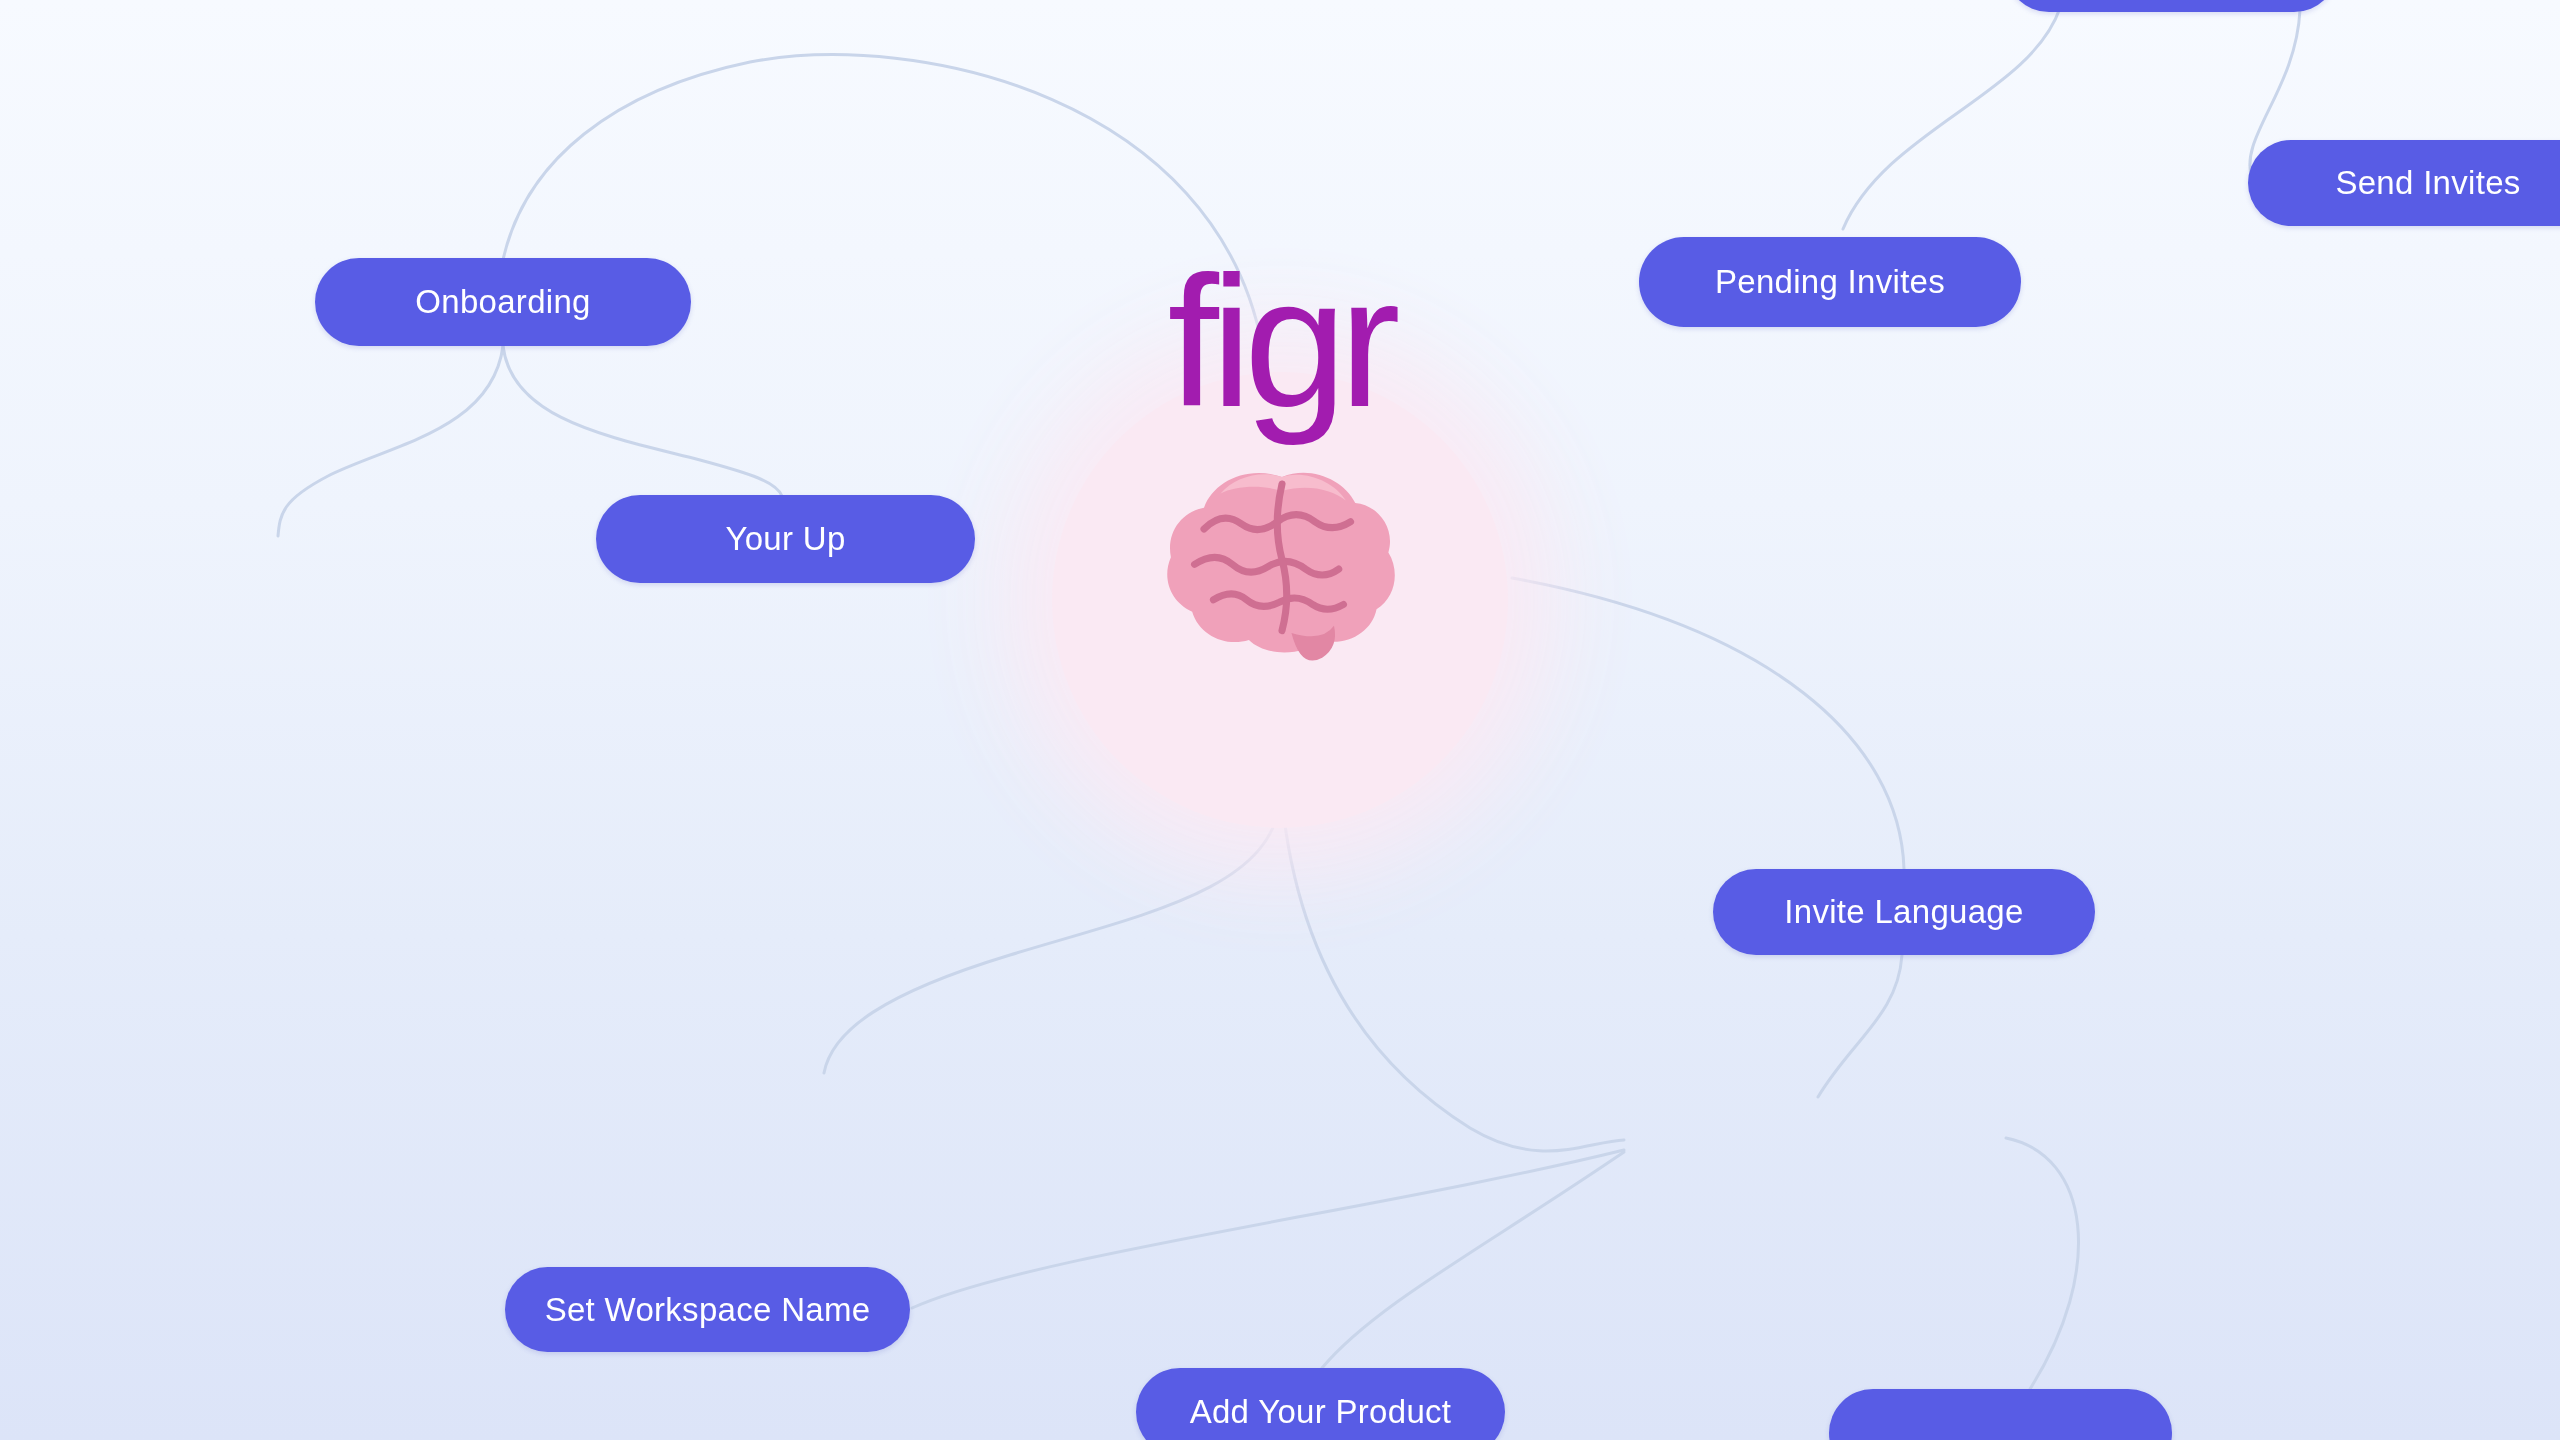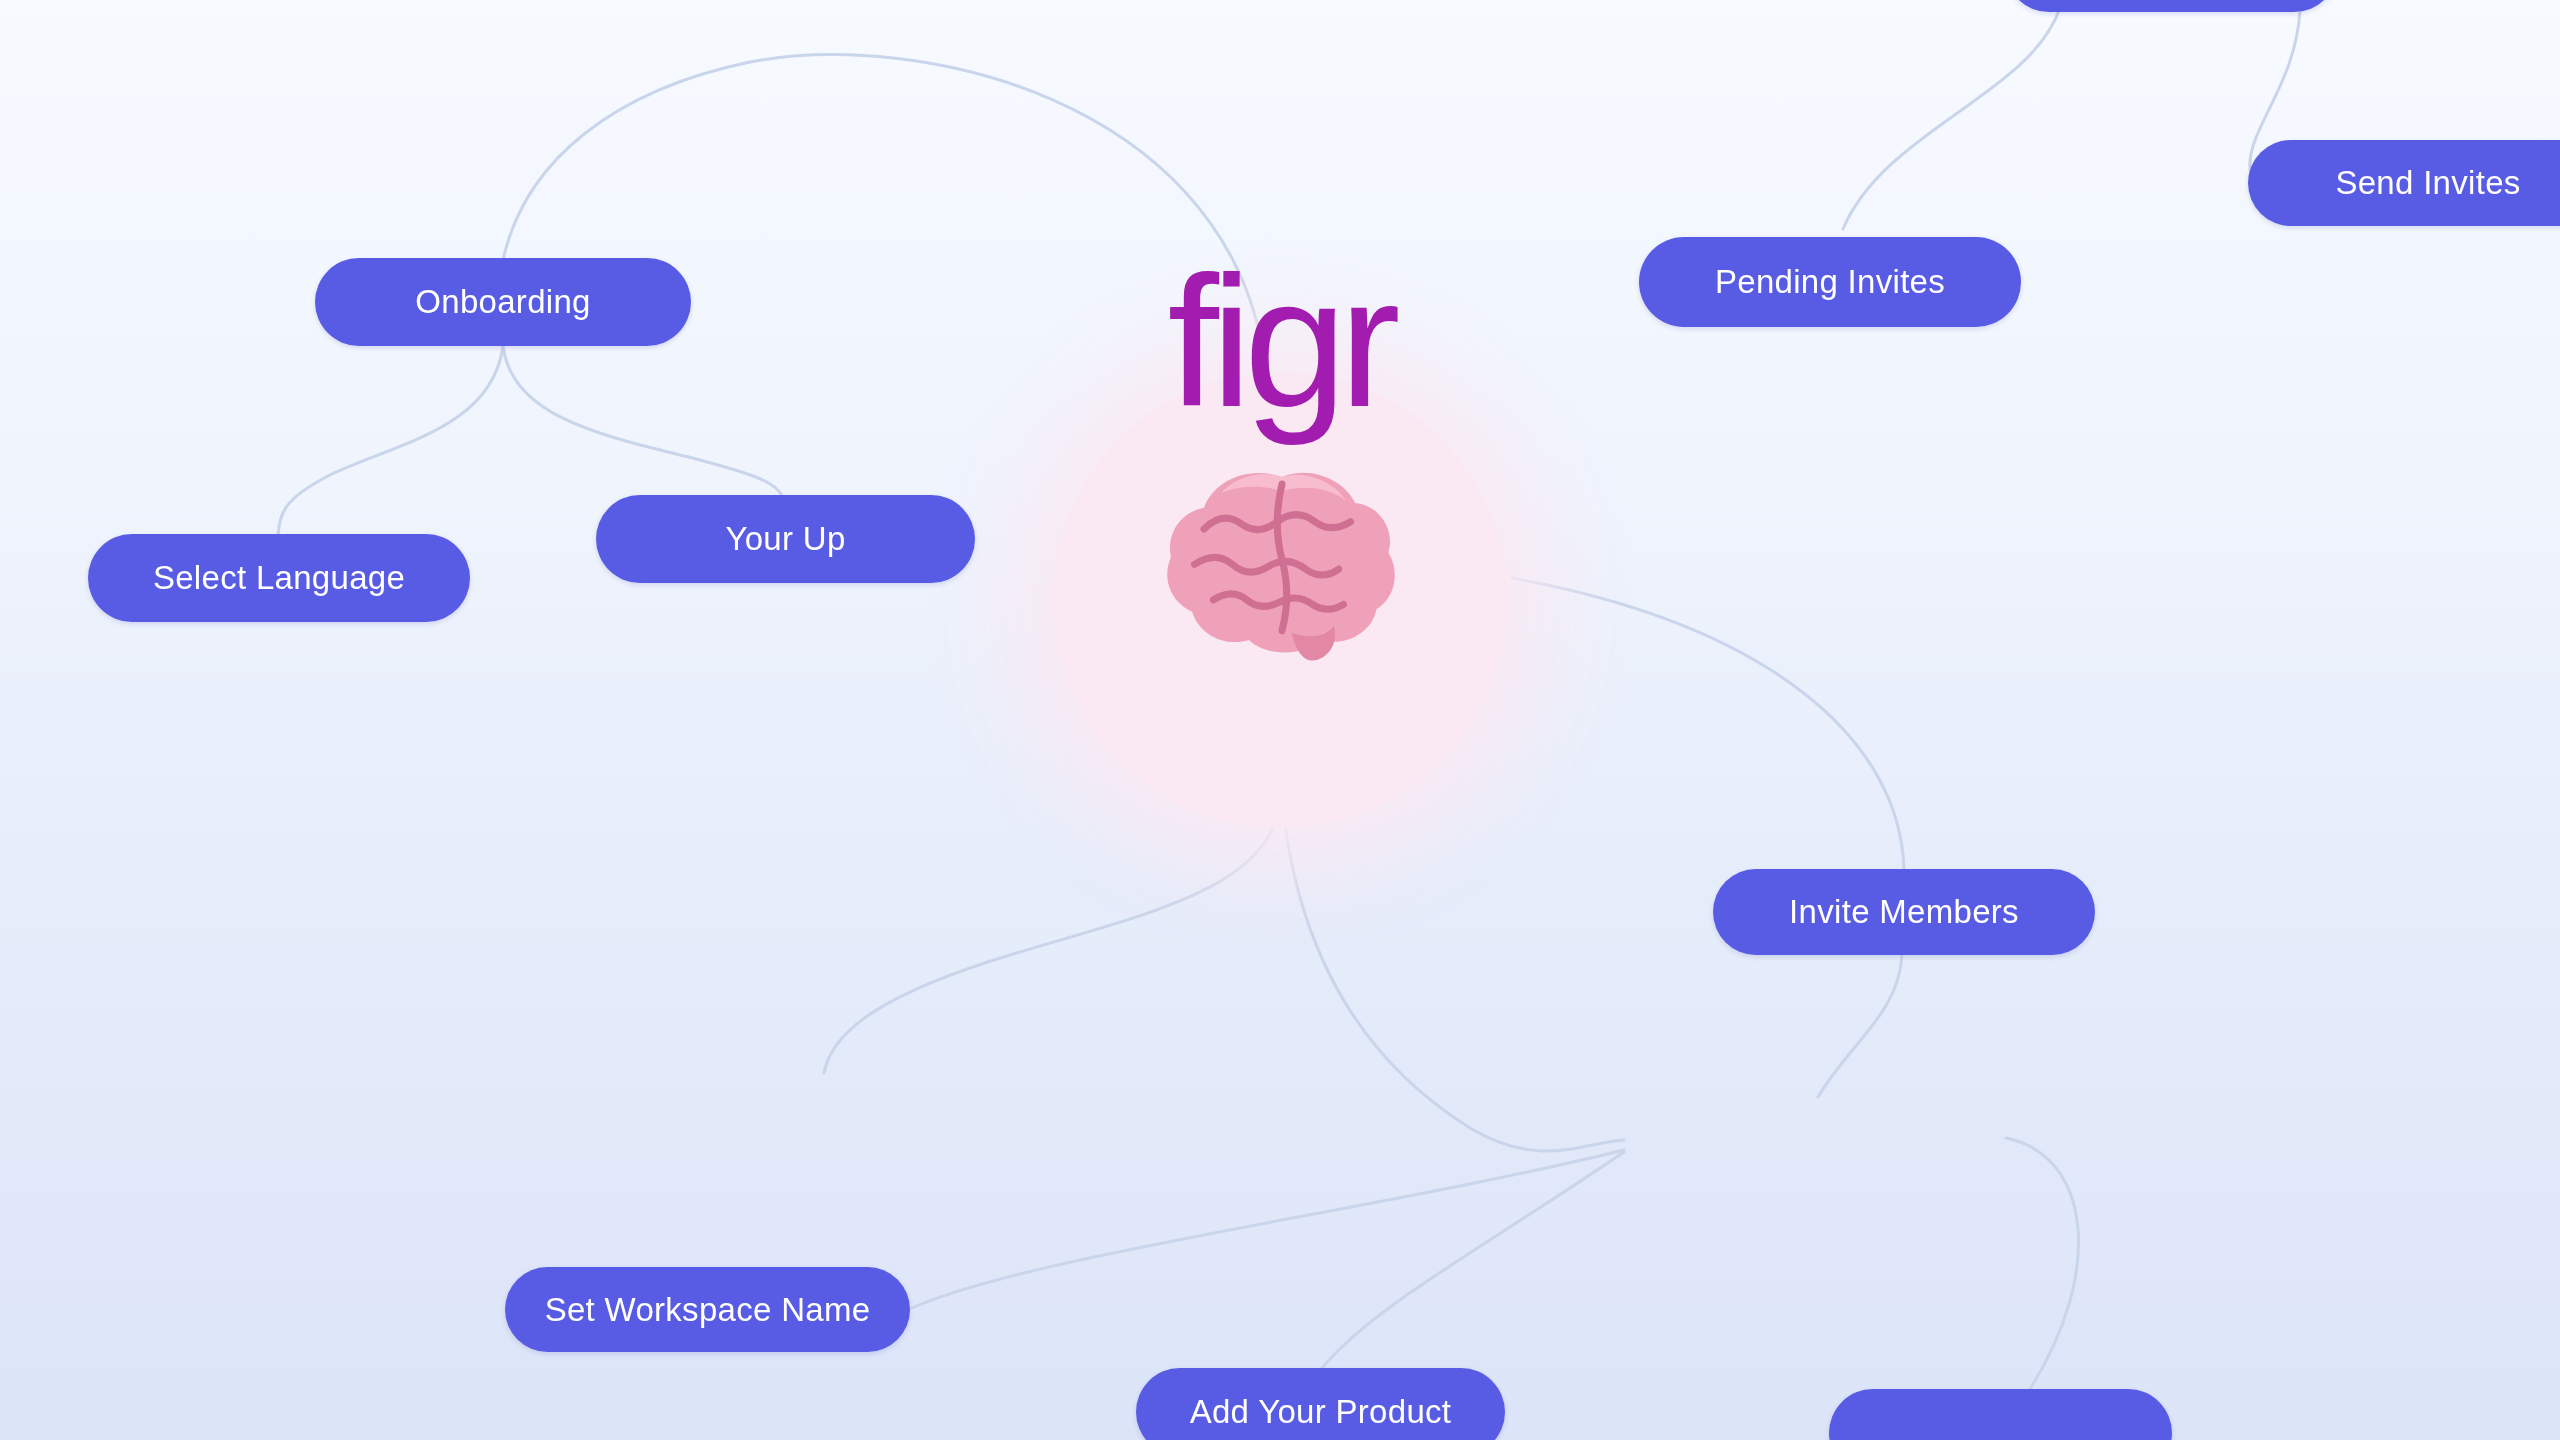"Select Language" div.node { html: <div> <span>Select Language</span> </div> -> none }
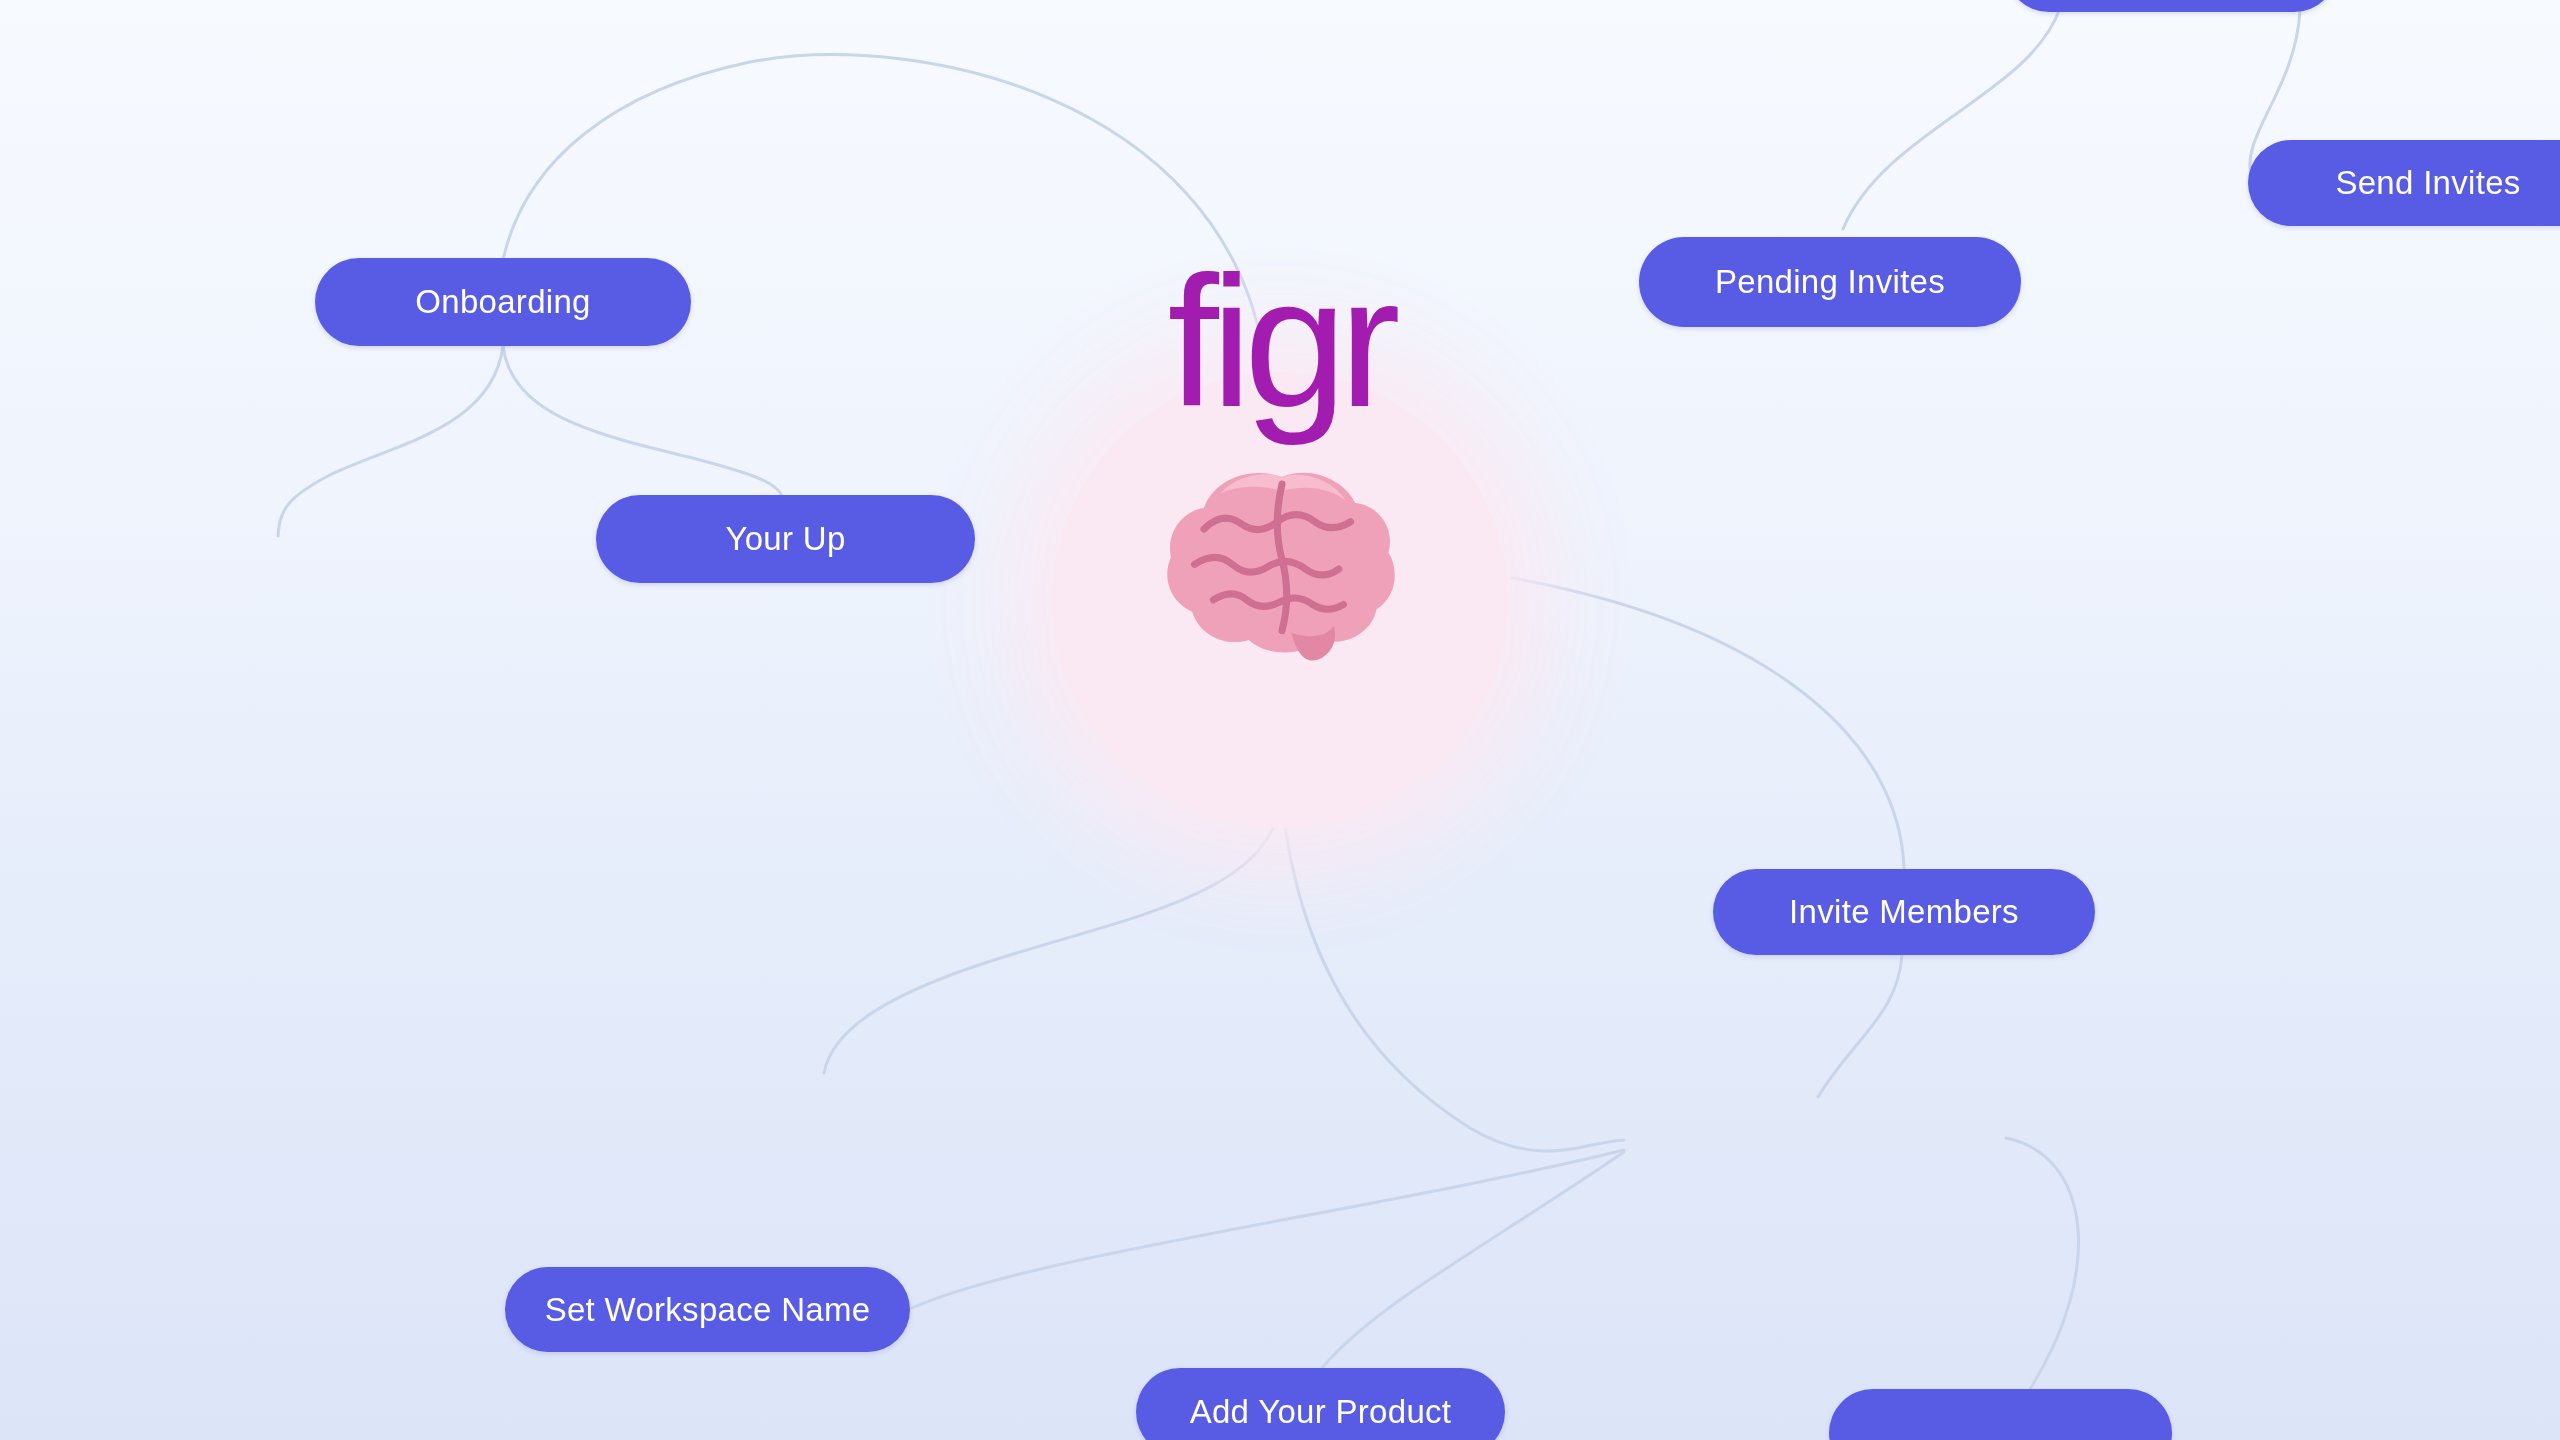"Invite Members" span { text: Members -> Language }
